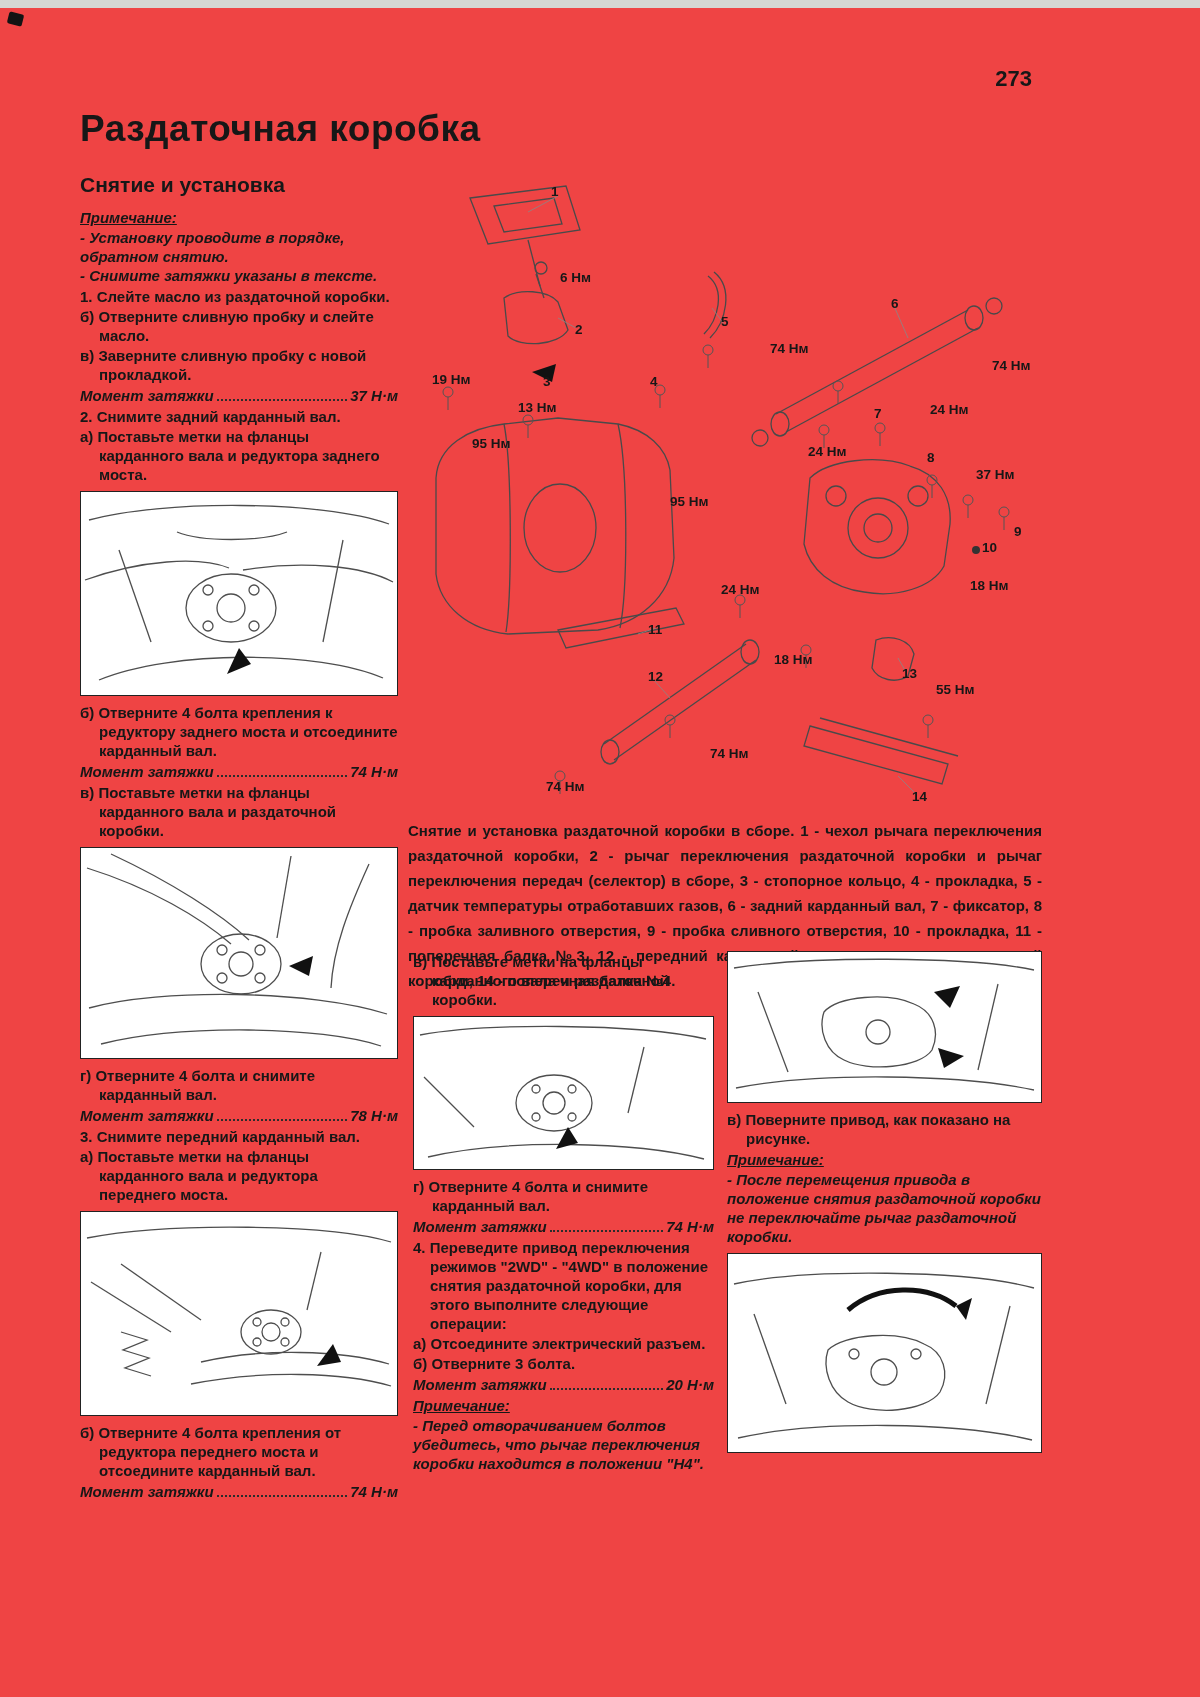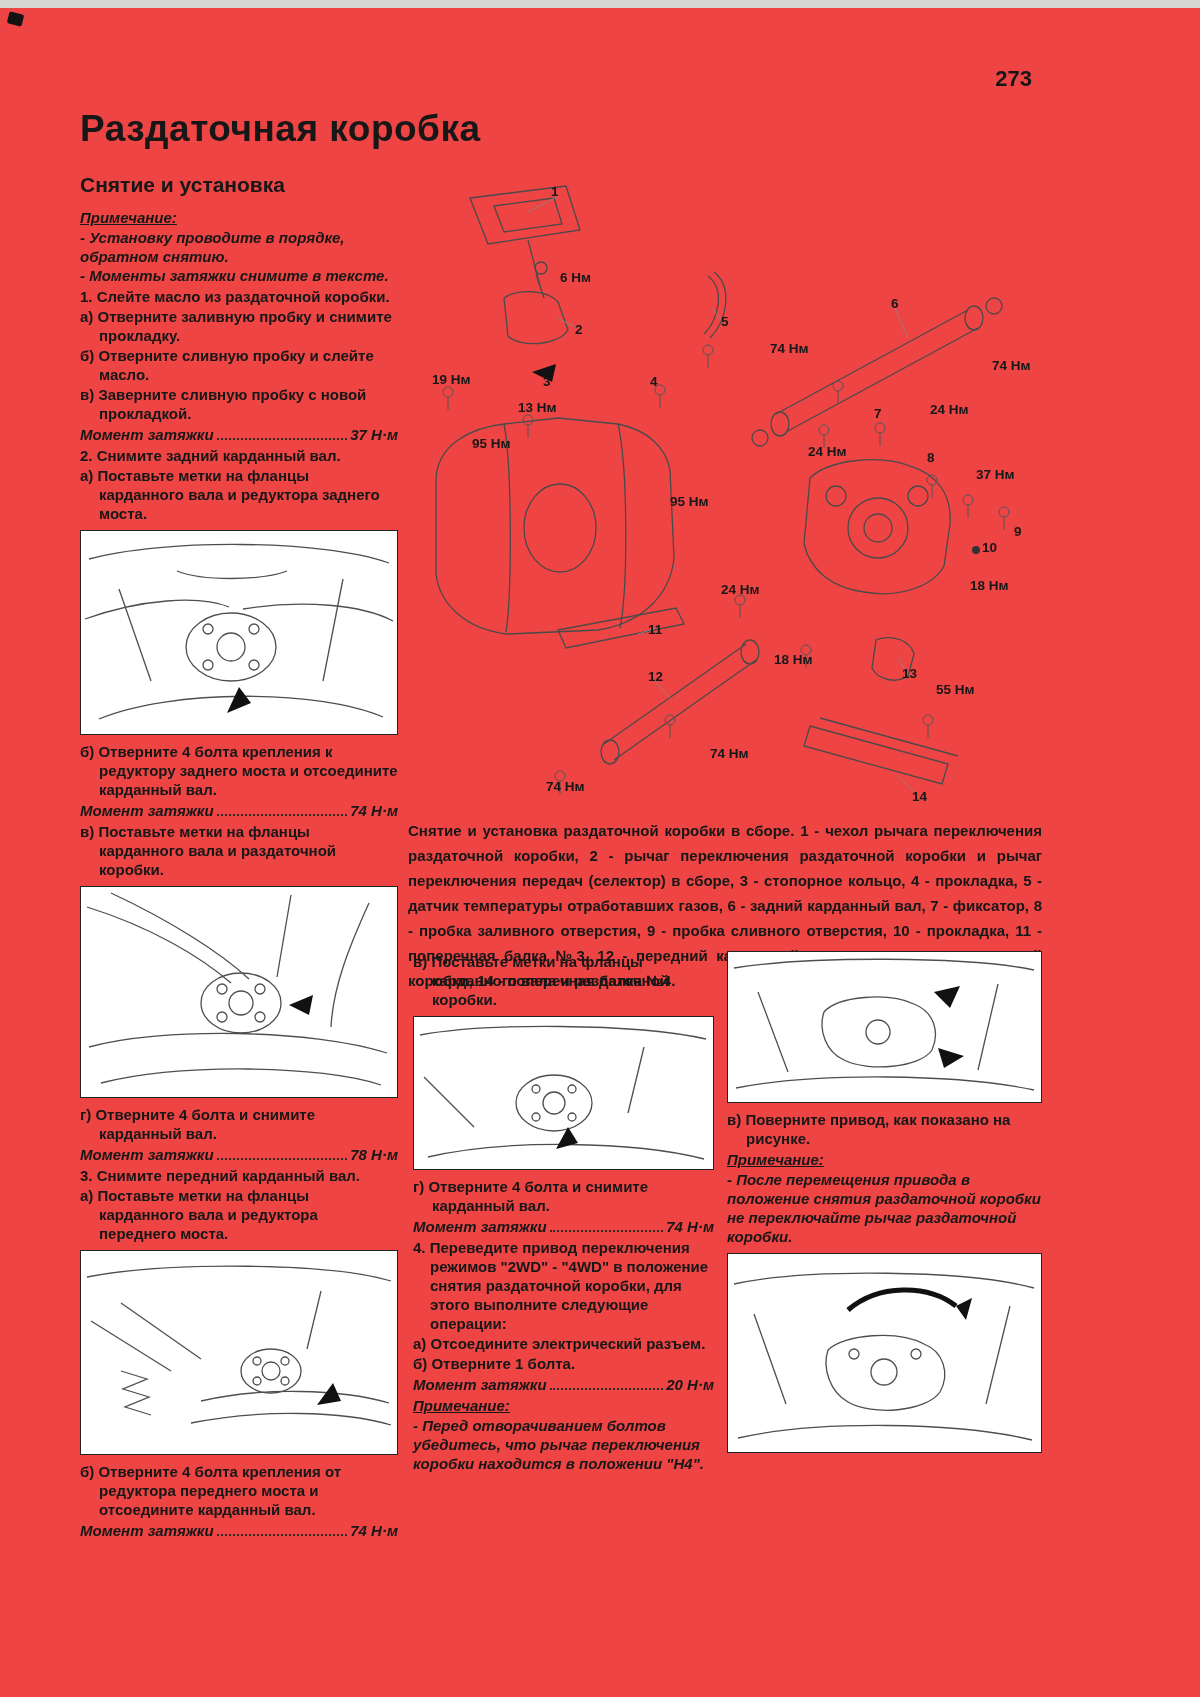"- Моменты затяжки снимите в" div.note { text: Моменты затяжки снимите -> Снимите затяжки указаны }
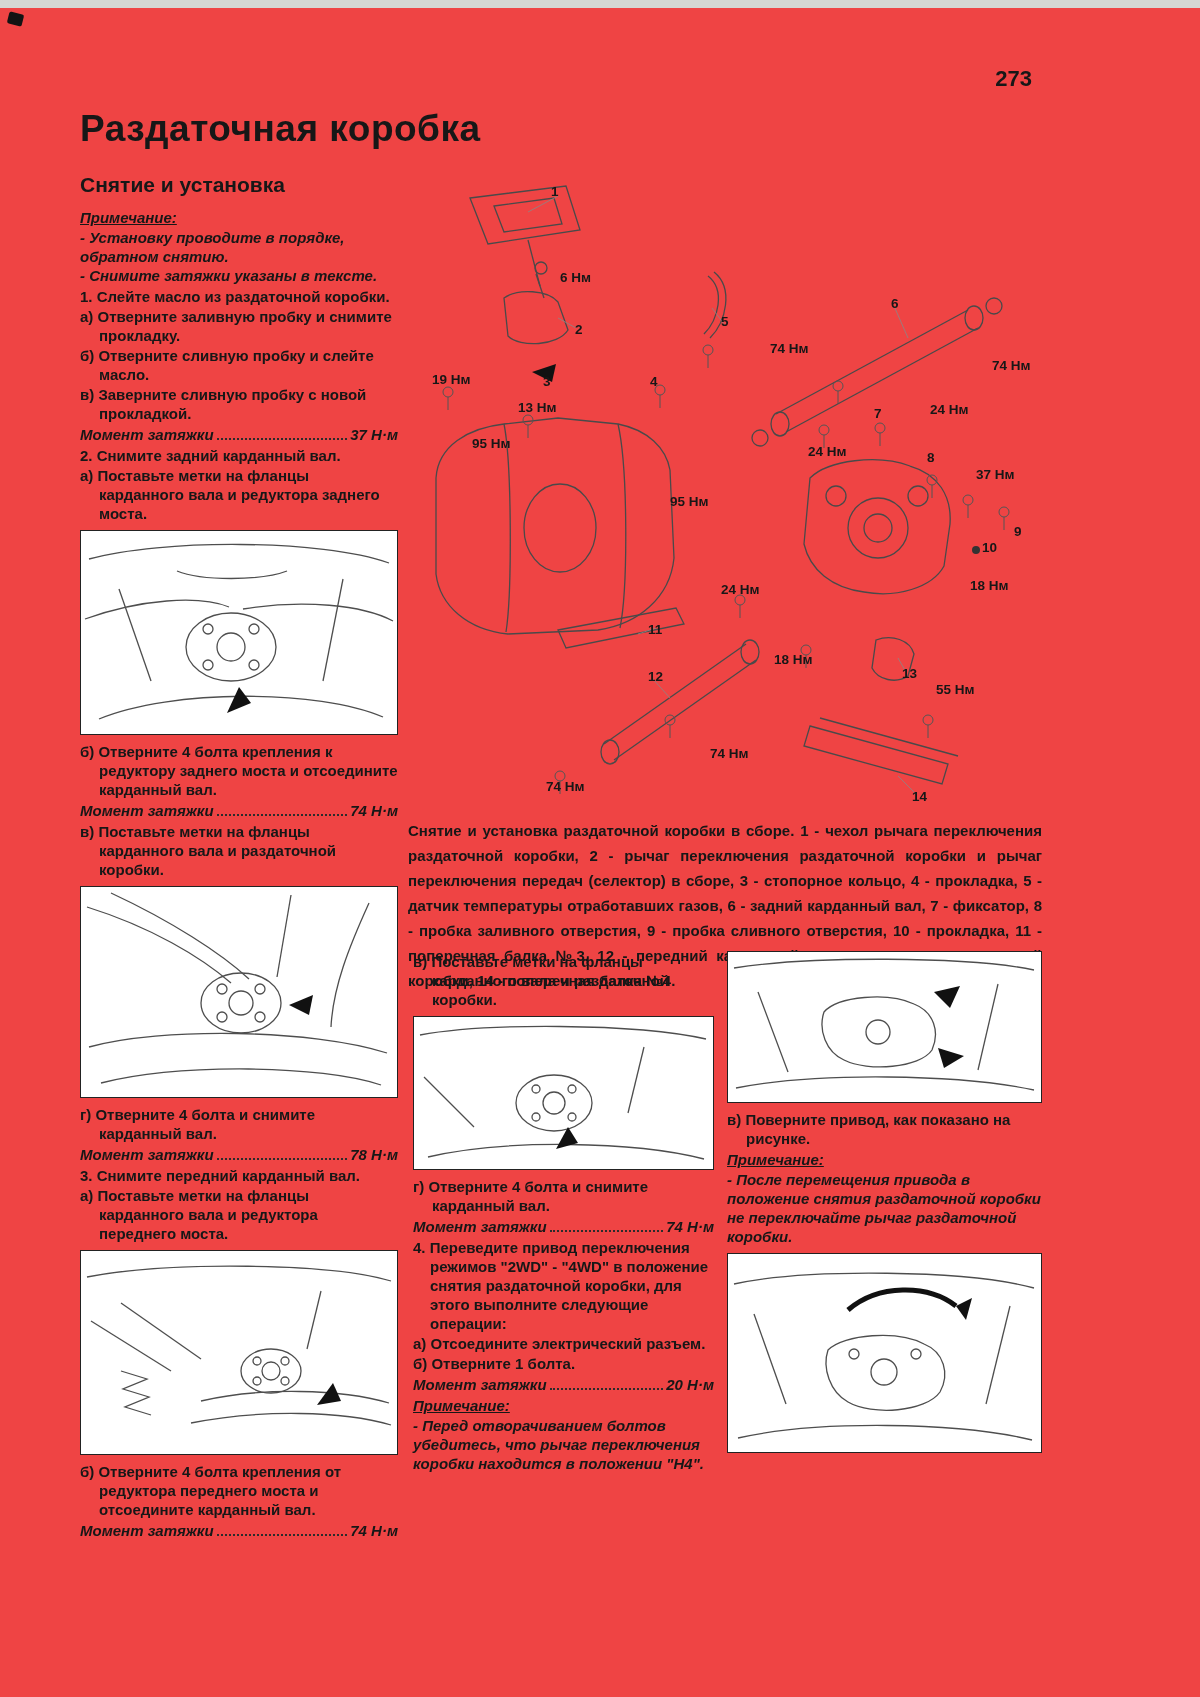"а) Отверните заливную пробку и" div.sub { html: <div>а) Отверните заливную пробку и снимите прокладку.</div> -> none }
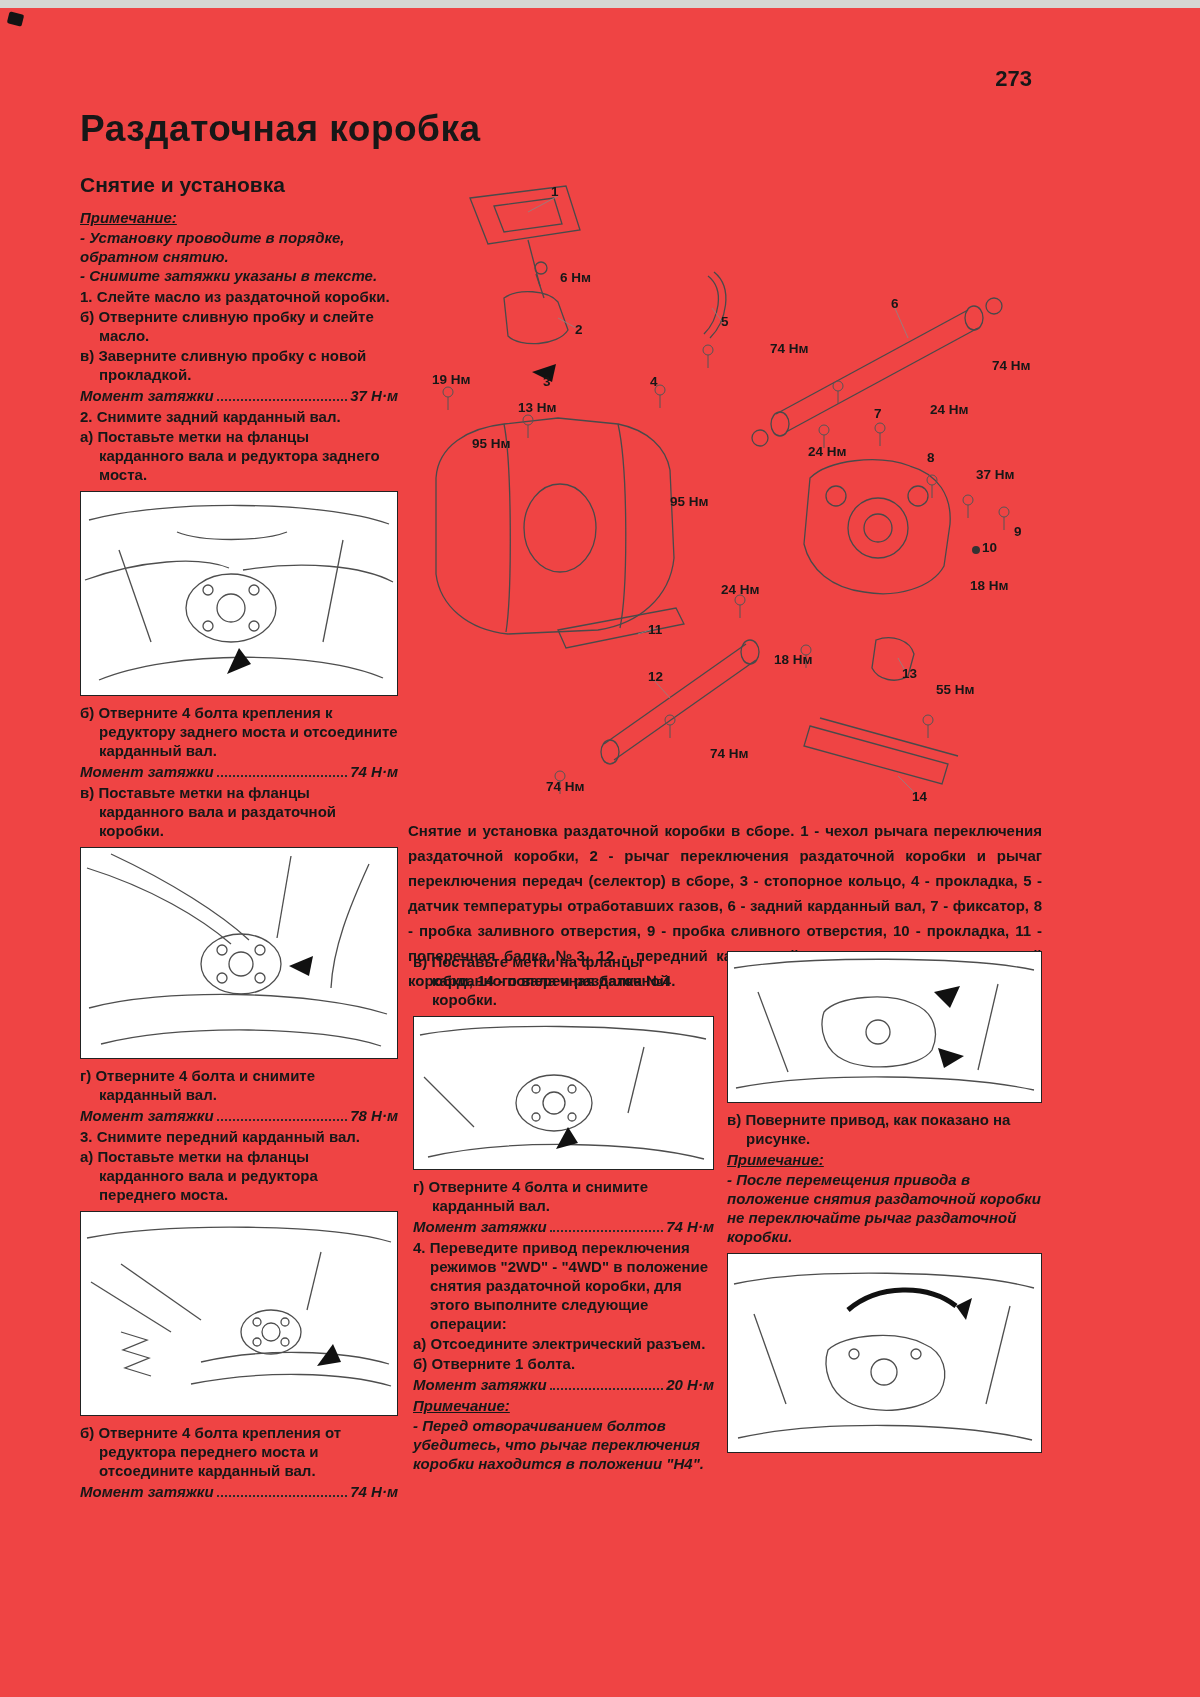"б) Отверните 1 болта." div.sub { text: 1 -> 3 }
